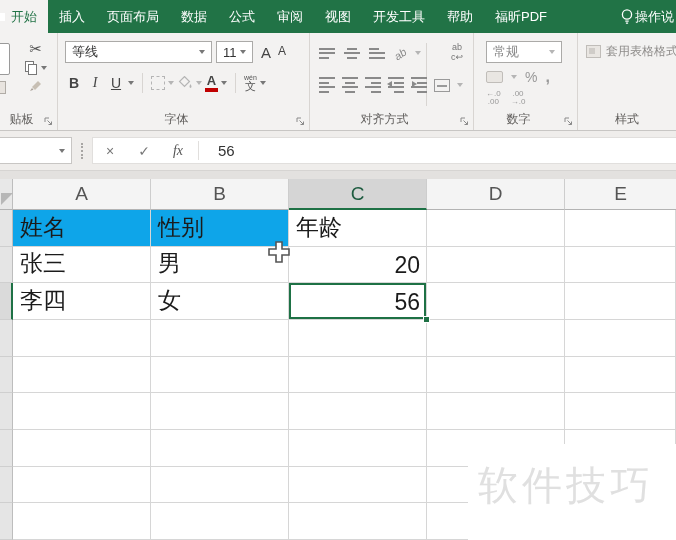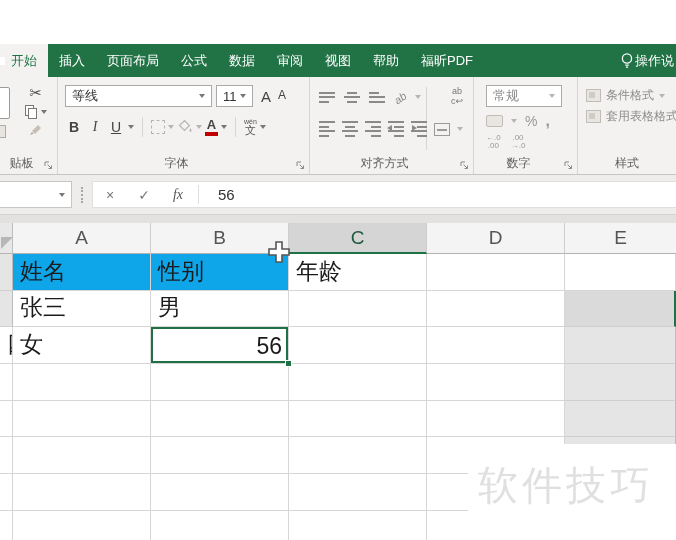"开始" .tabbar { margin-top: 44px -> none }
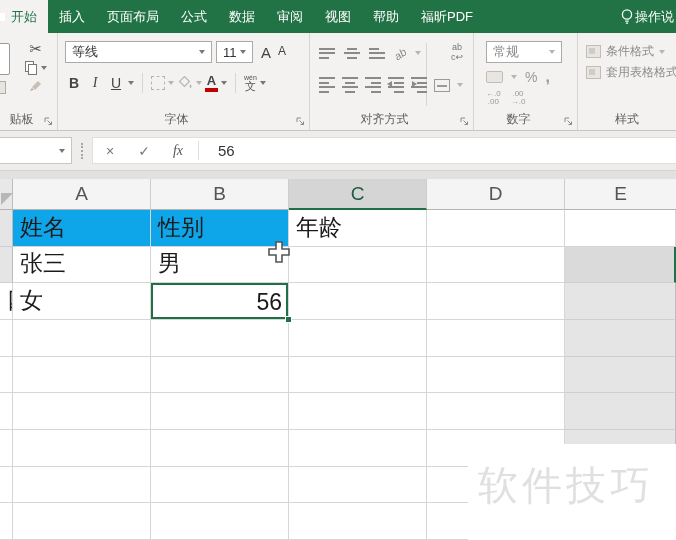"公式" div.tab { order: before "数据" -> after "数据" }
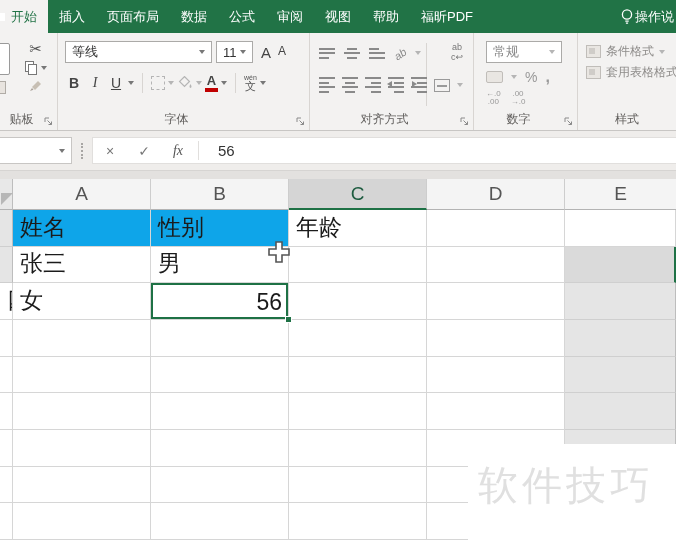"开发工具" div.tab { html: none -> <div>开发工具</div> }
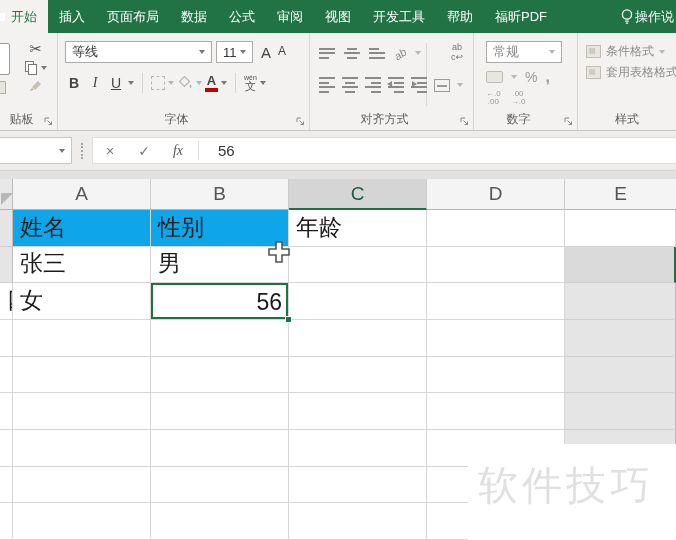"条件格式" div.srow { html: <div> <span></span> <span>条件格式</span> <span></span> </div> -> none }
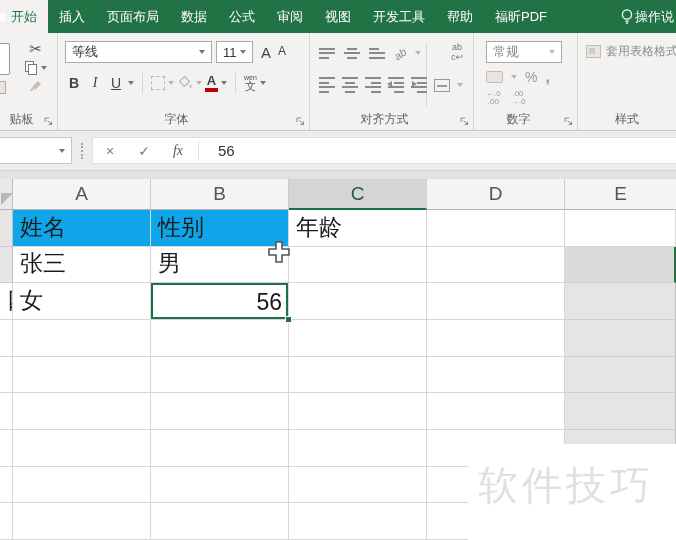"20" div.cell { html: none -> <div>20</div> }
